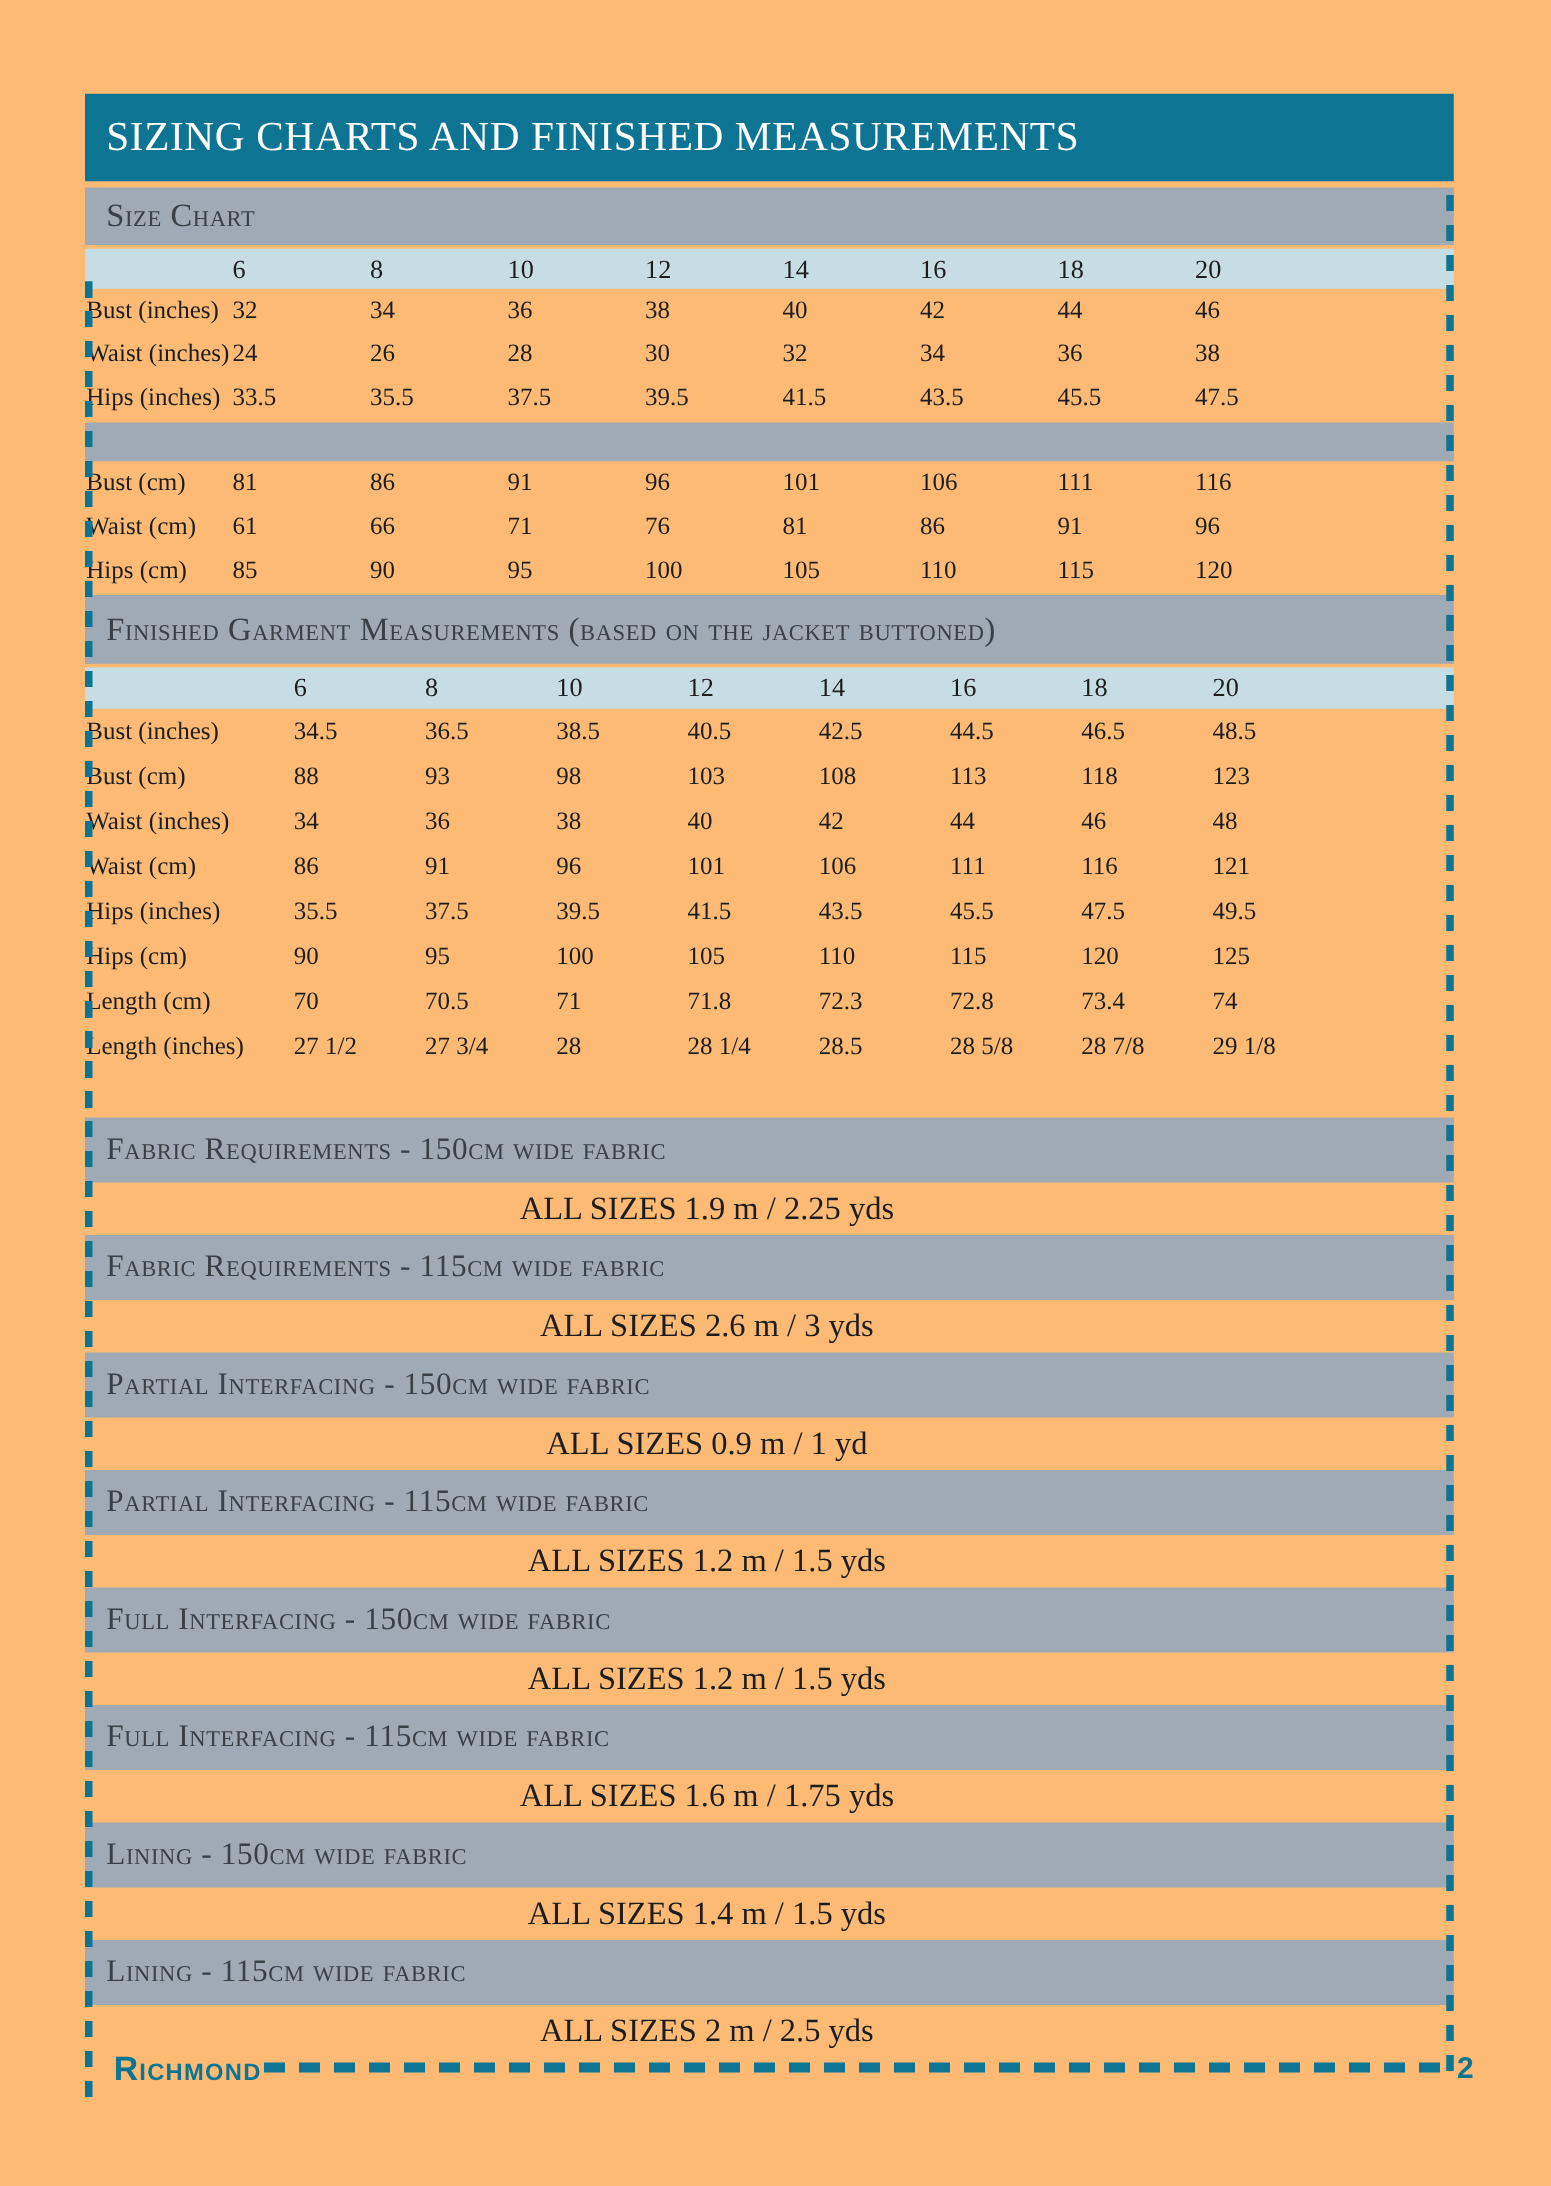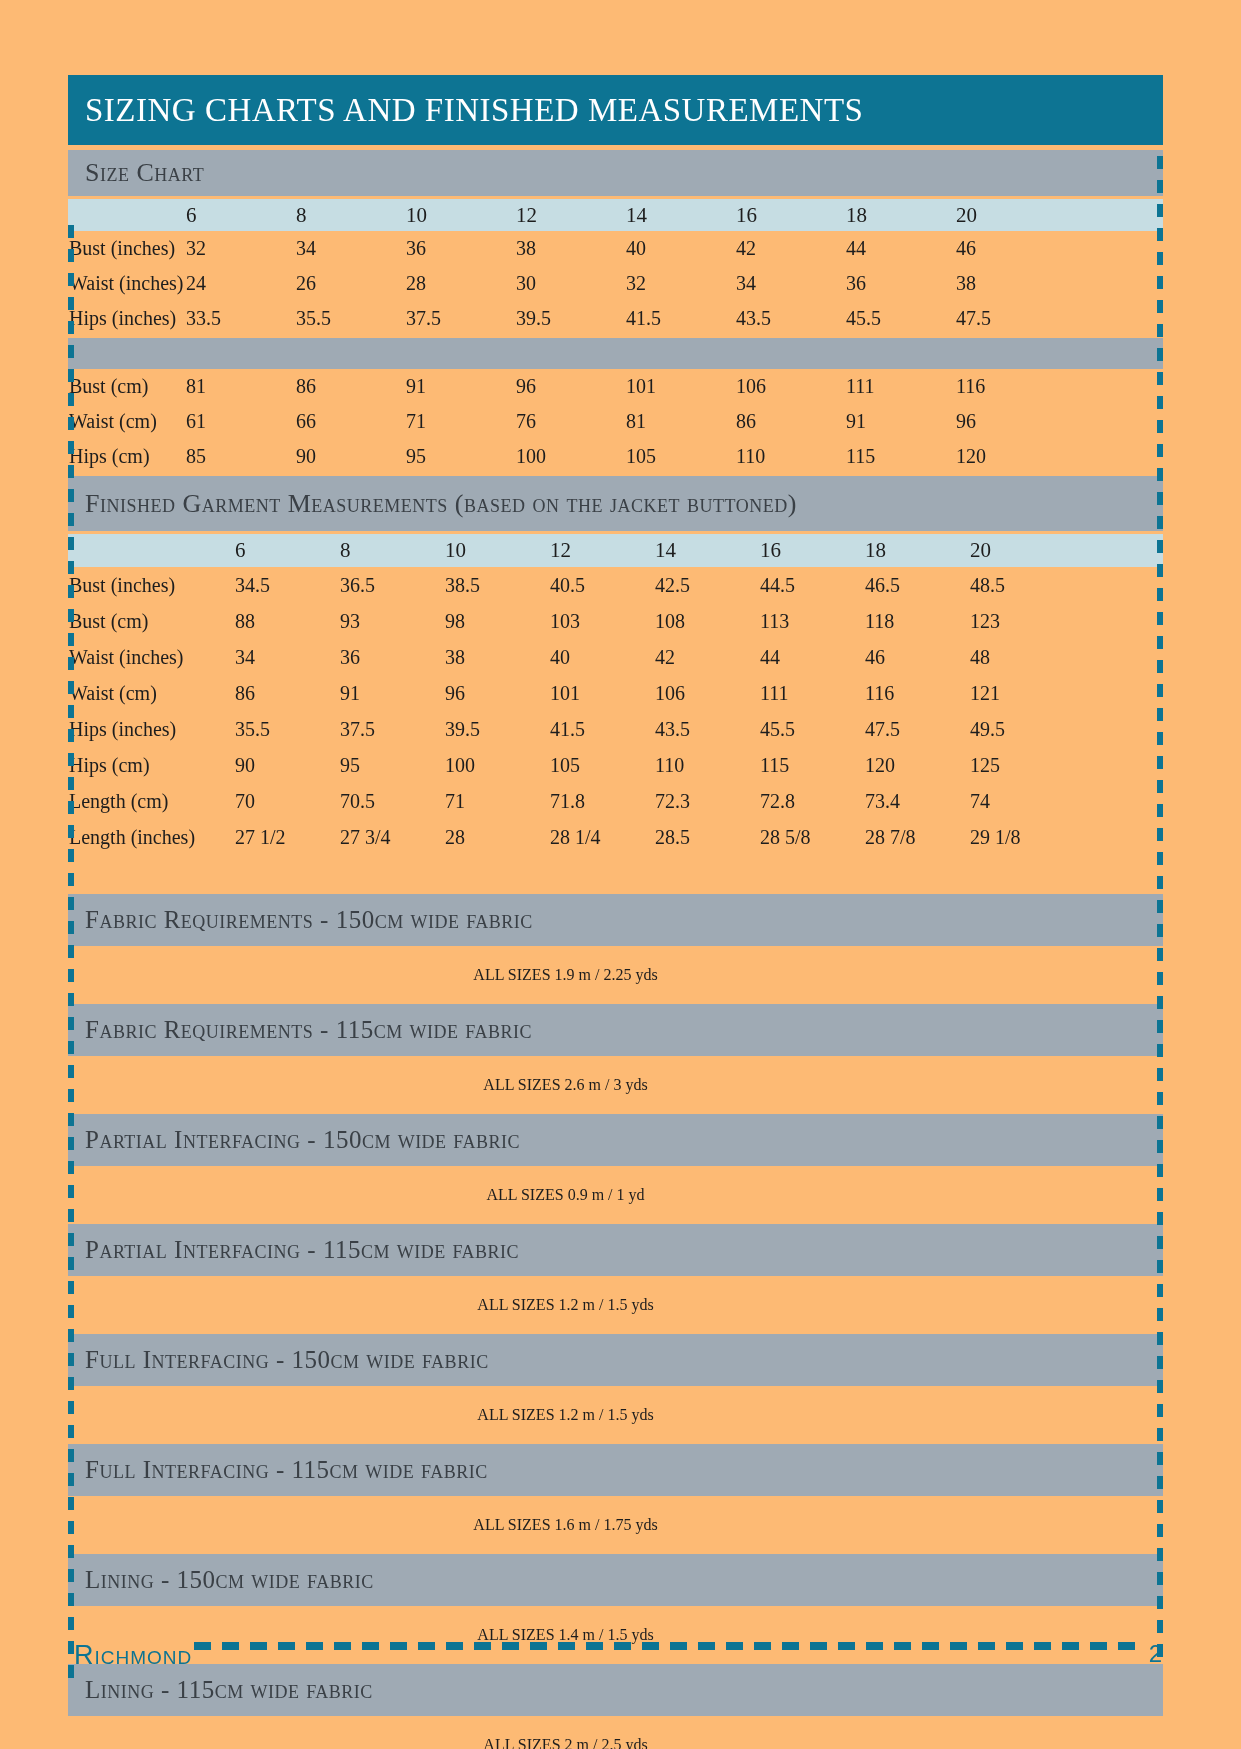"ALL SIZES 1.9 m /" .req-value { font-size: 16px -> 26px; height: 58px -> 42px }
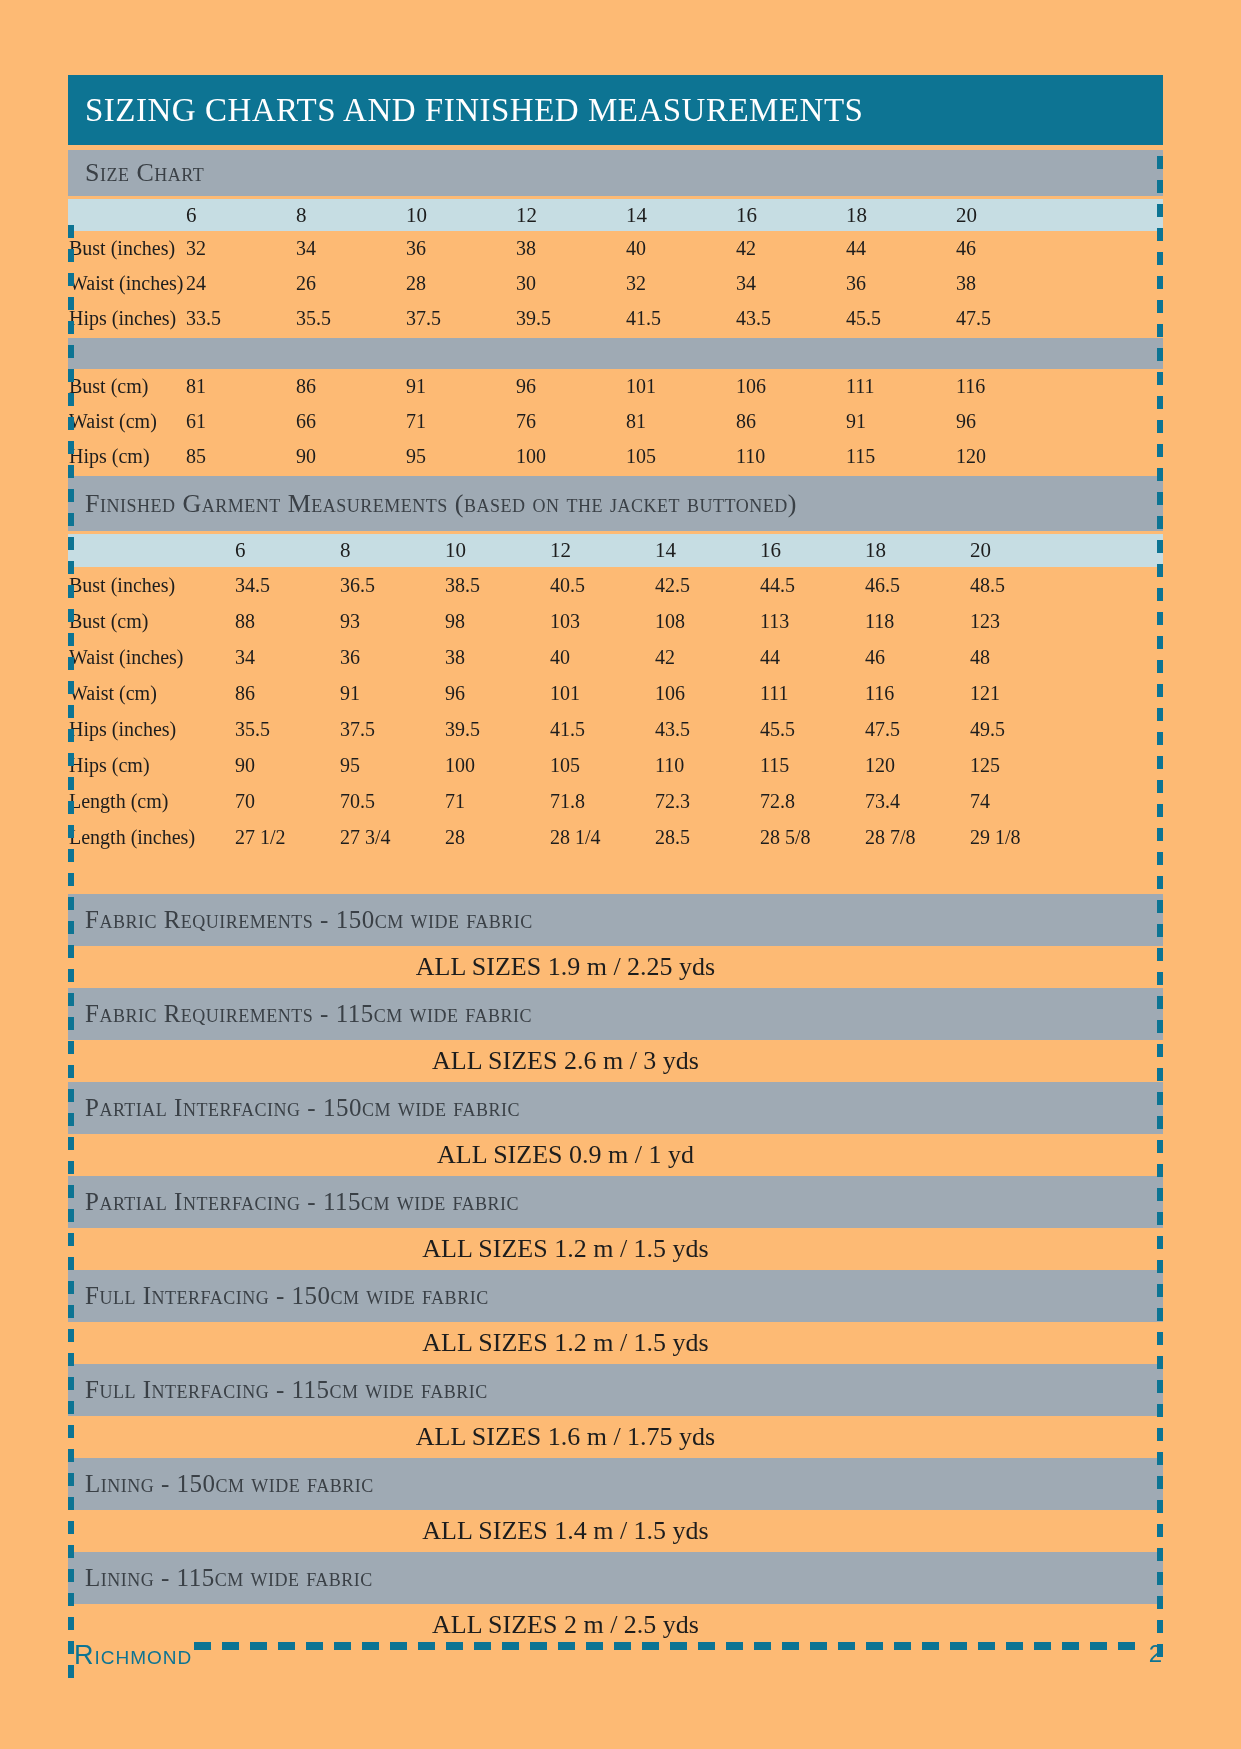"Richmond" .footer { align-items: flex-start -> center; font-weight: none -> bold; left: 74px -> 91px }
